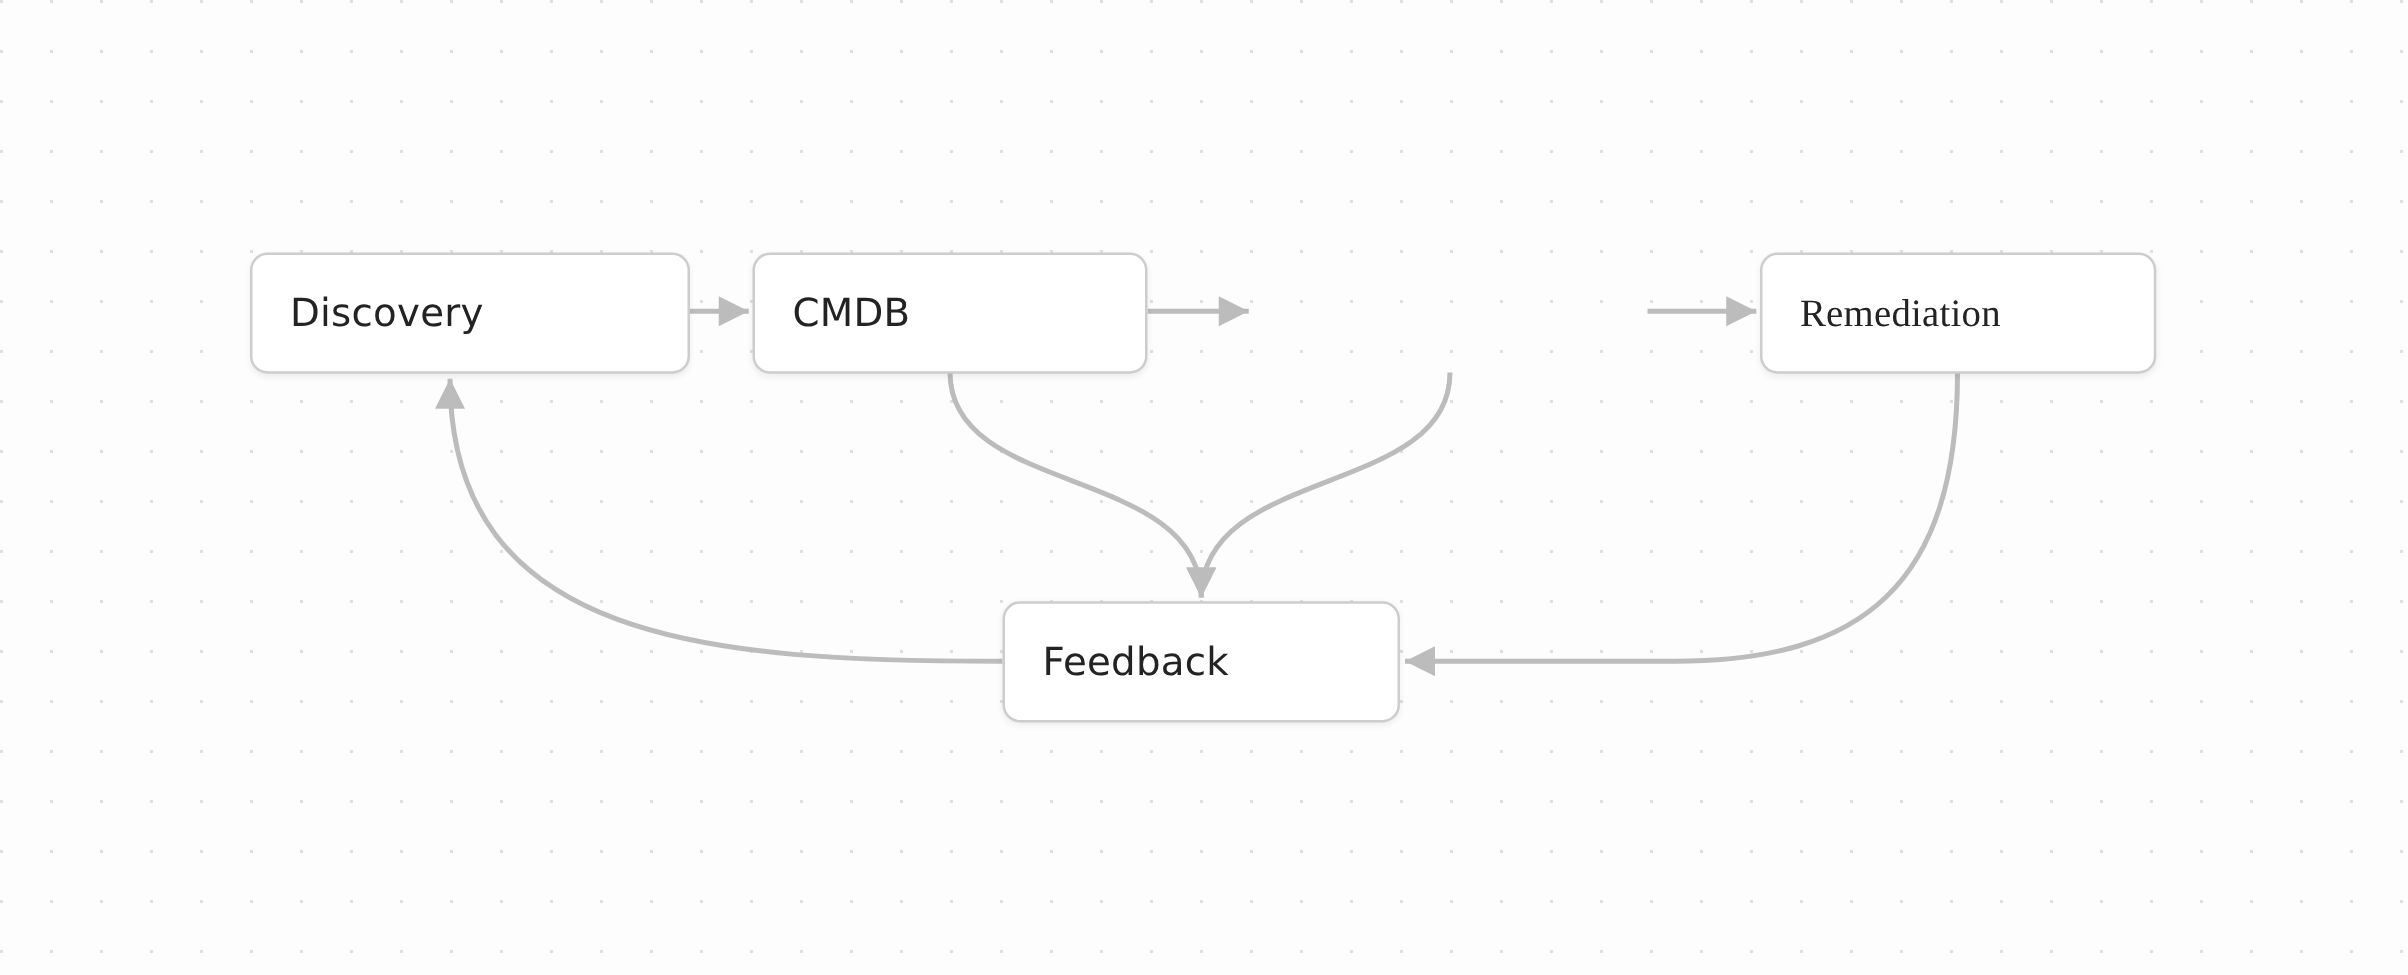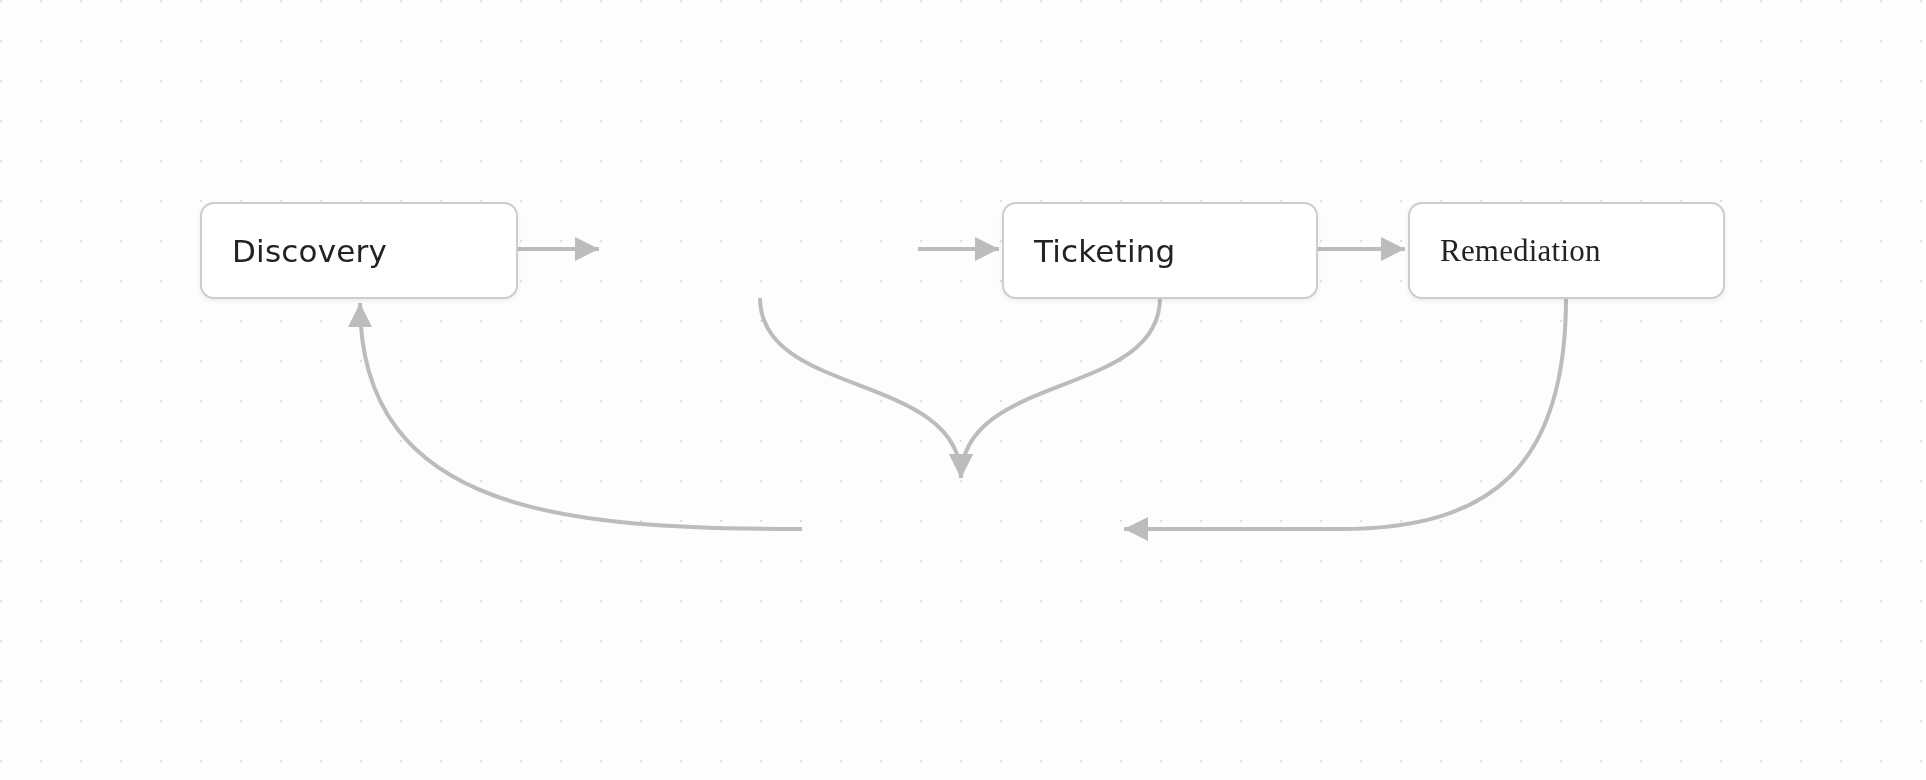"Discovery" #node-discovery { width: 318px -> 352px }
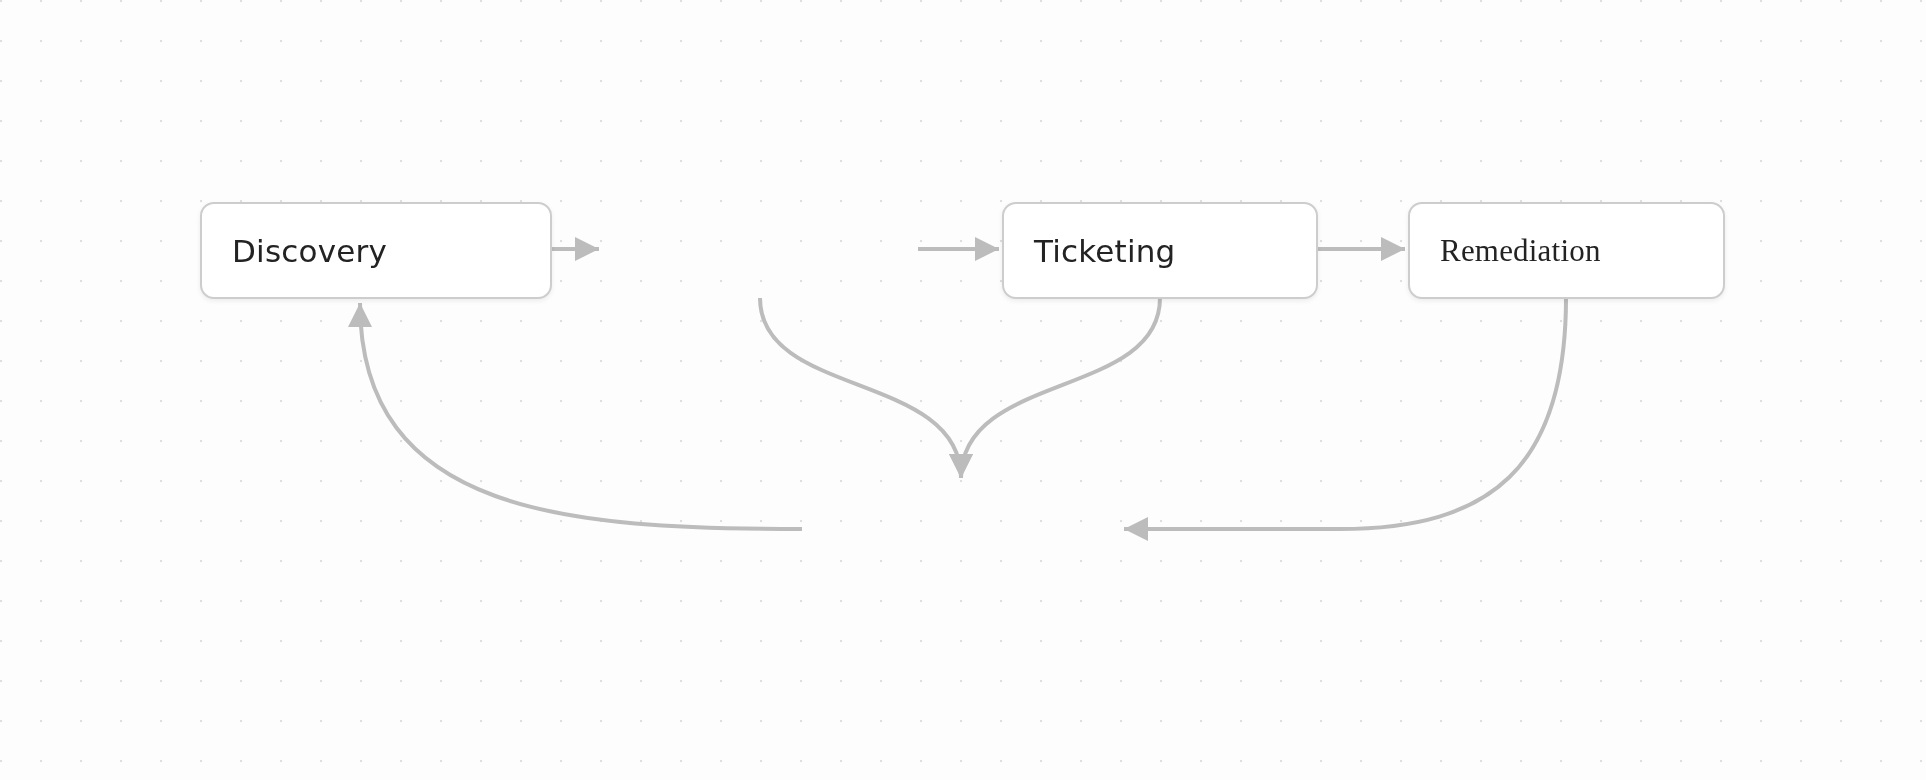"CMDB" div.node { html: none -> <div> <span>CMDB</span> </div> }
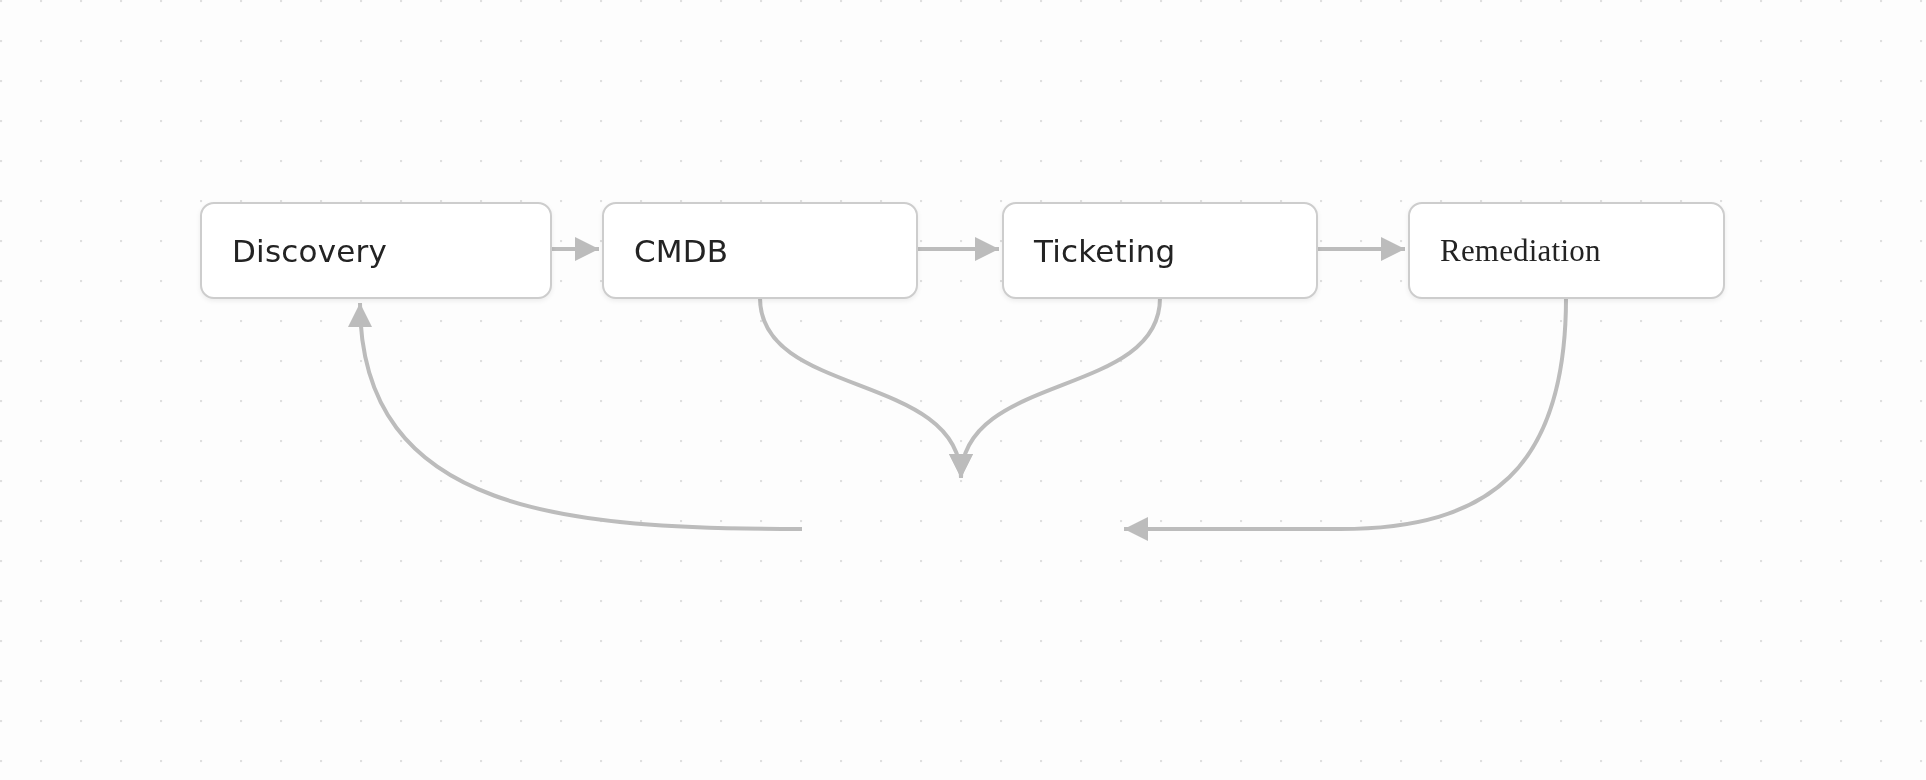"Ticketing" div.node { html: <div> <span>Ticketing</span> </div> -> none }
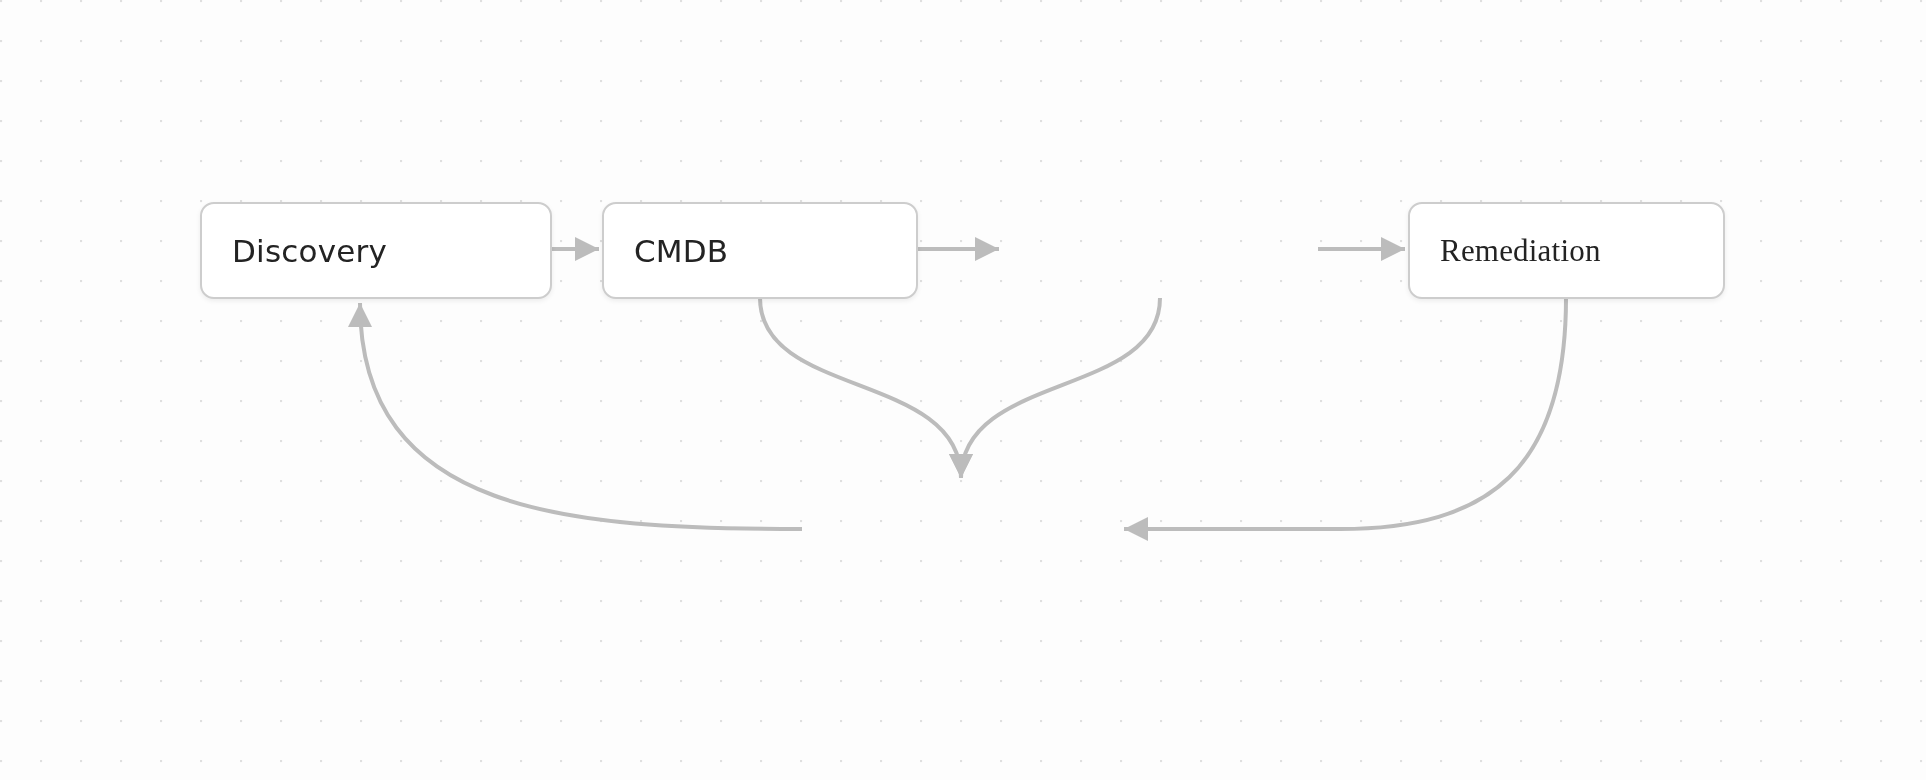"Feedback" div.node { html: none -> <div> <span>Feedback</span> </div> }
